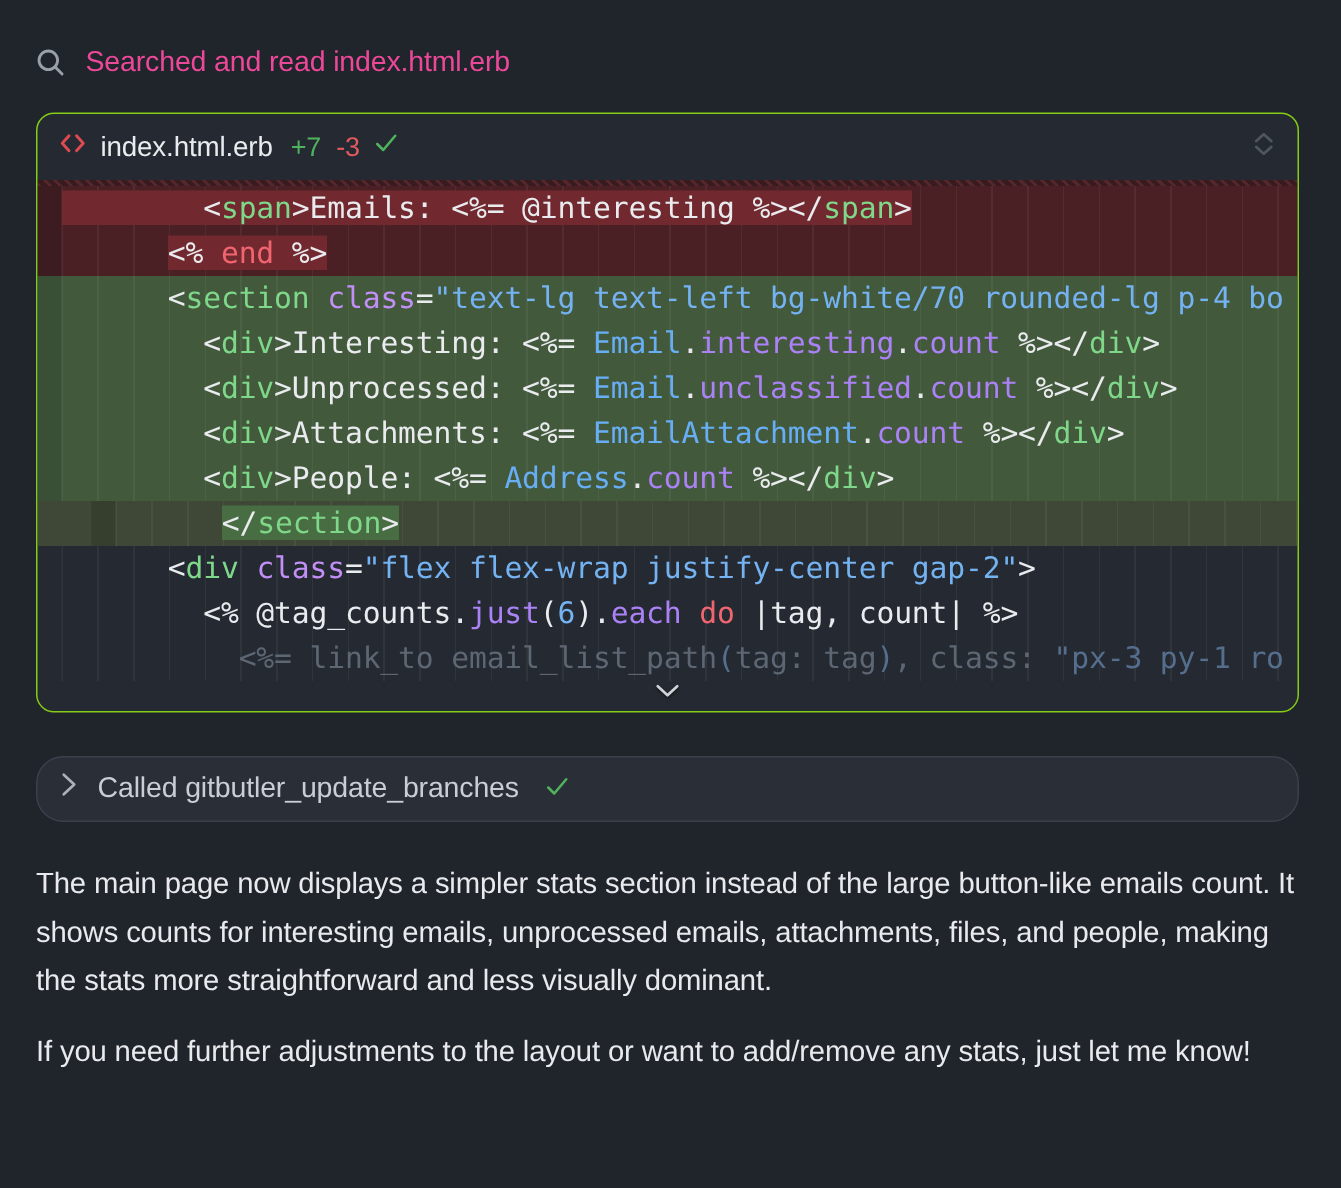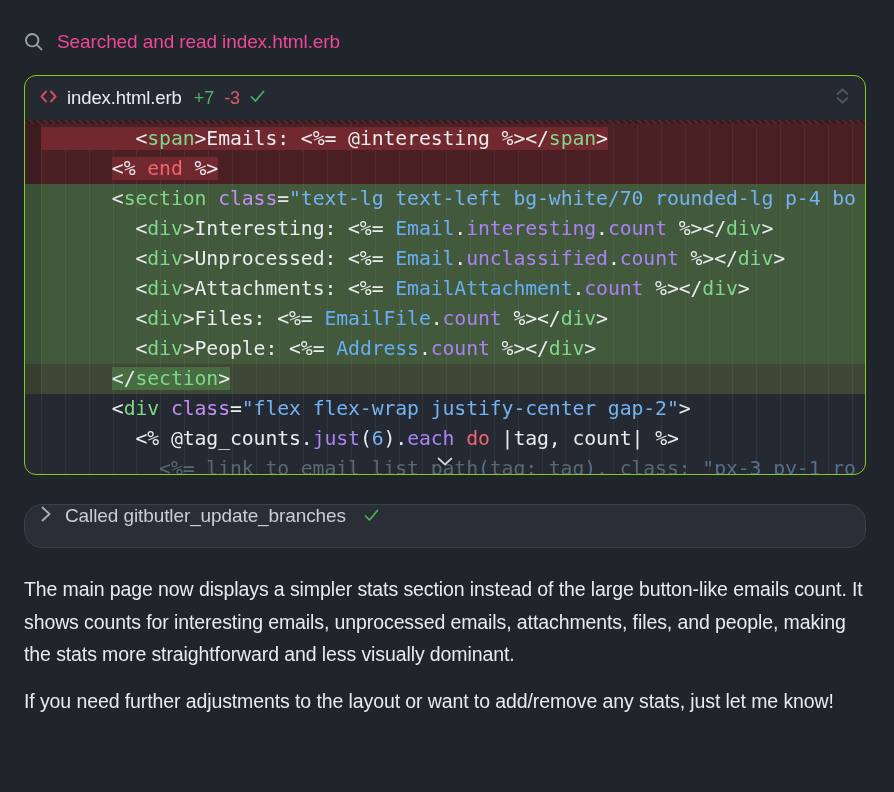"<div>Files: <%= EmailFile.count %></div>" div.code-line { html: <div> <span></span> <span><span> &lt;</span><span>div</span><span>&gt;Files: &lt;%= </span><span>EmailFile</span><span>.</span><span>count</span><span> %&gt;&lt;/</span><span>div</span><span>&gt;</span></span> </div> -> none }
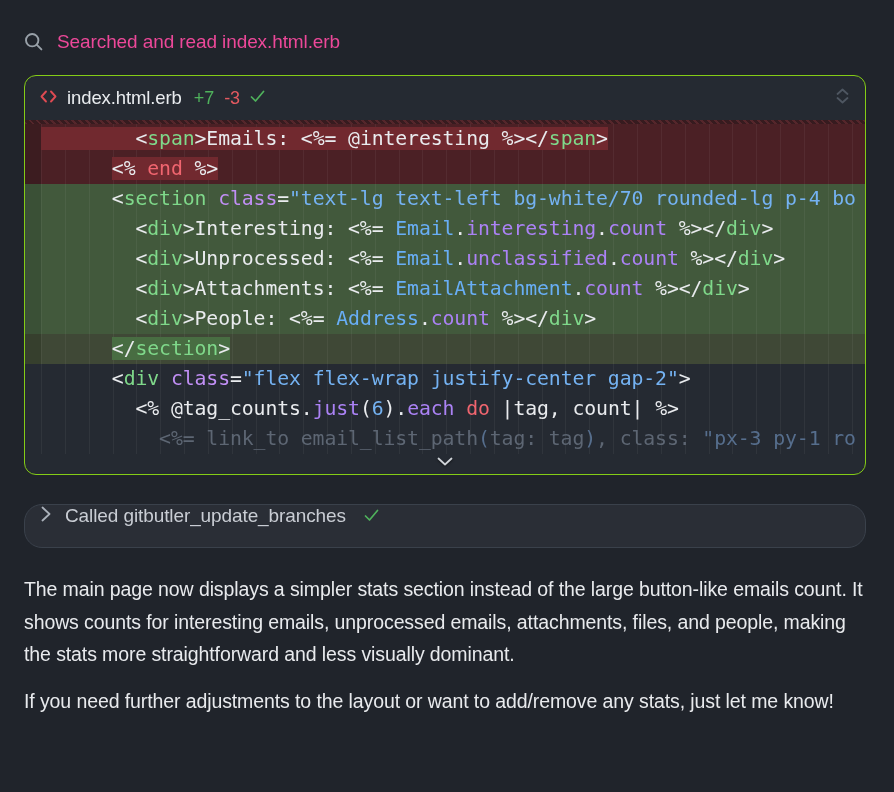"</section>" .add-dim { padding-left: none -> 36px }
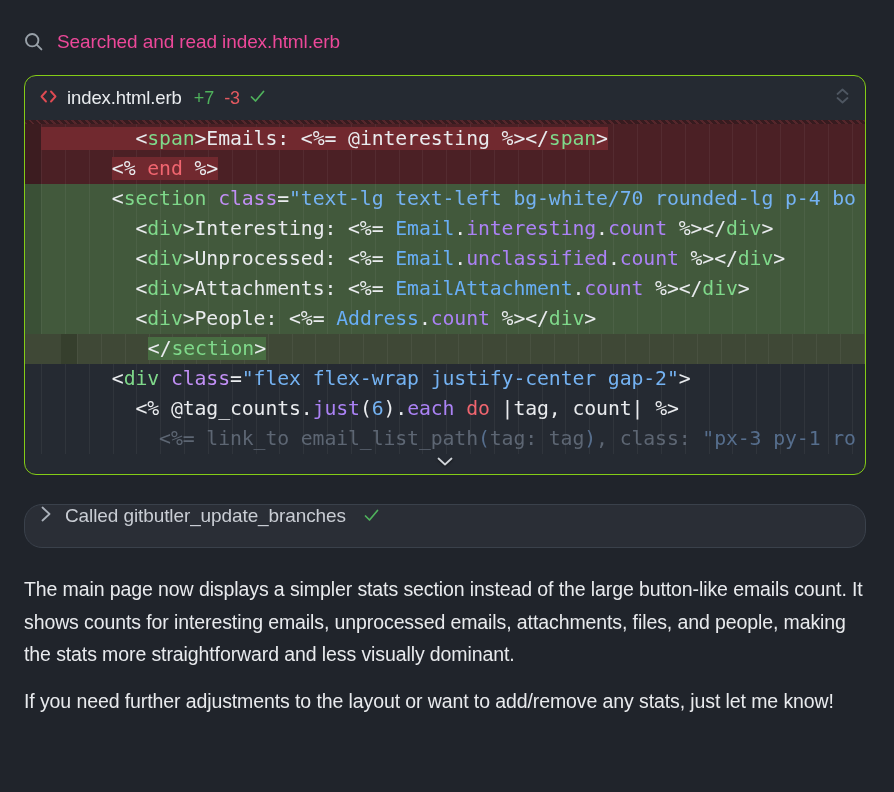"Called gitbutler_update_branches" .tool-call { align-items: flex-start -> center }
